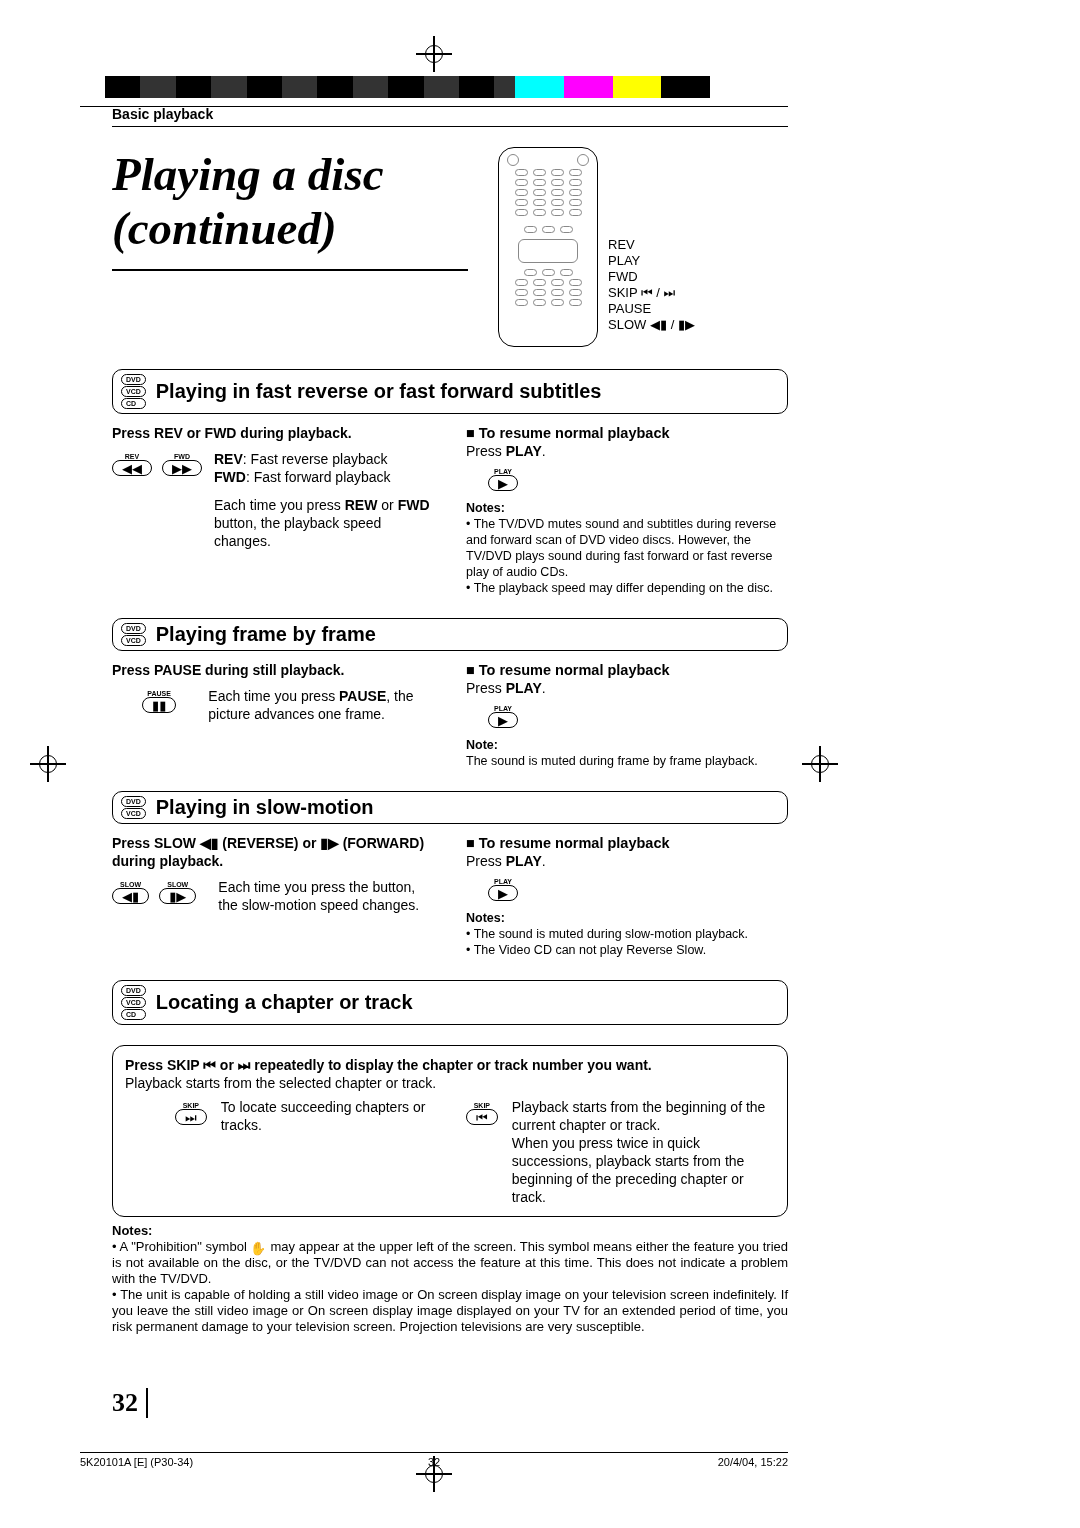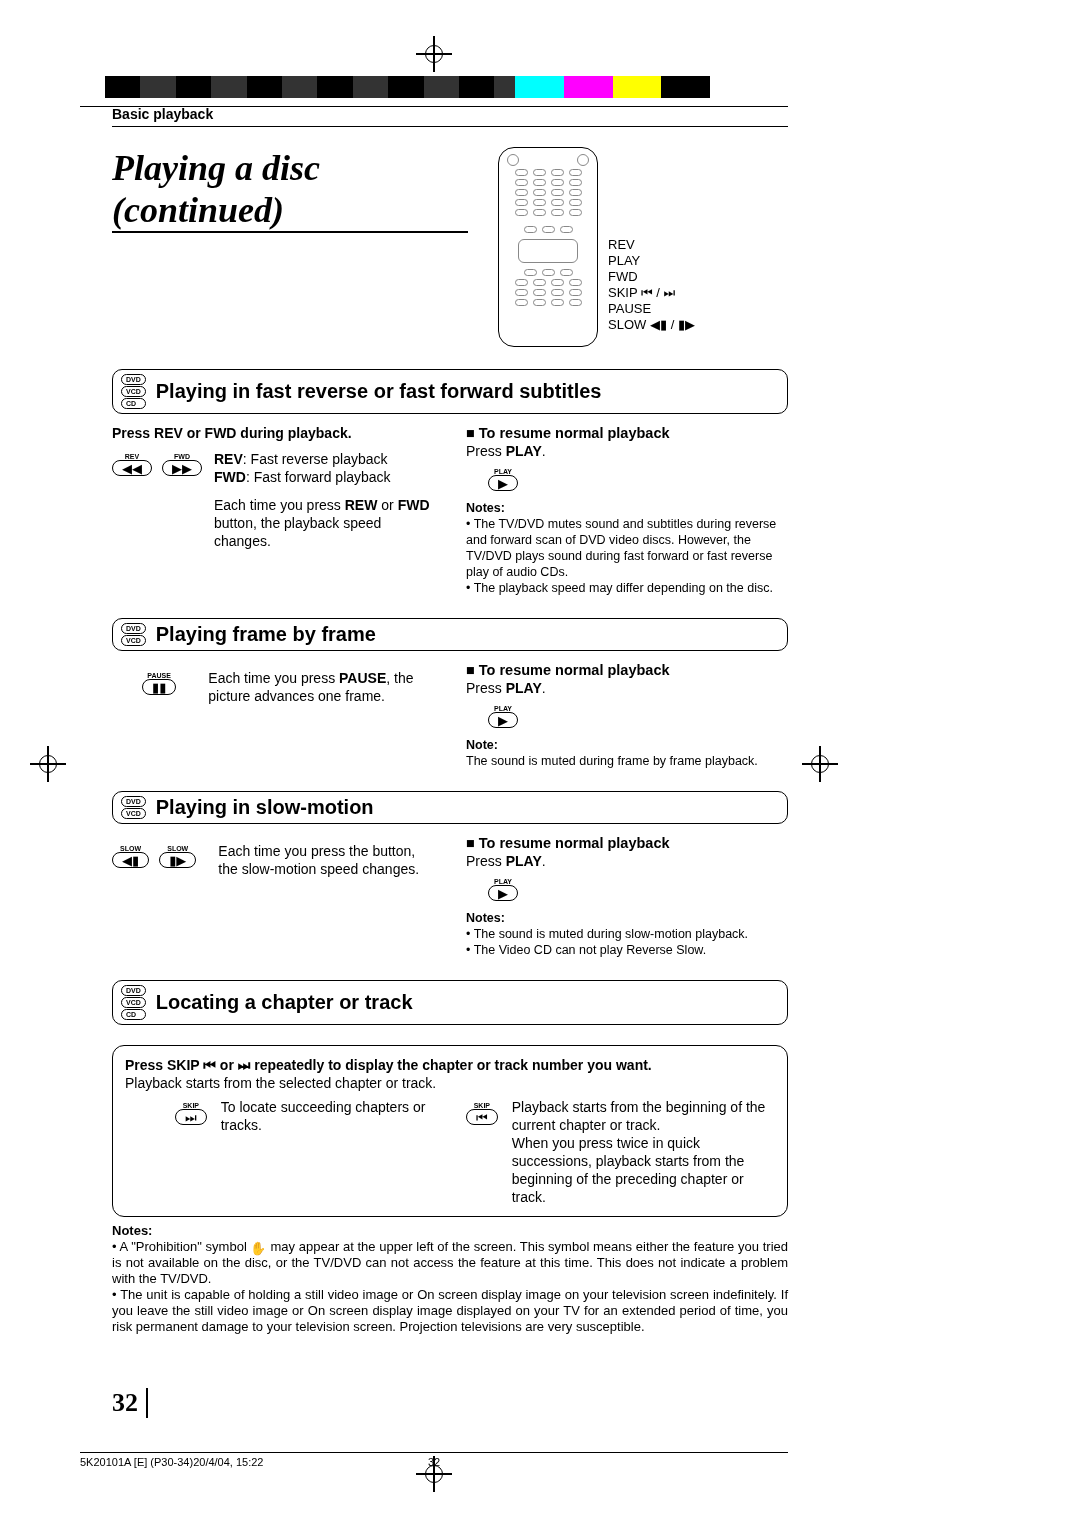"Playing a disc (continued)" .heroTitle { font-size: 36px -> 47px; padding-bottom: 0 -> 14px }
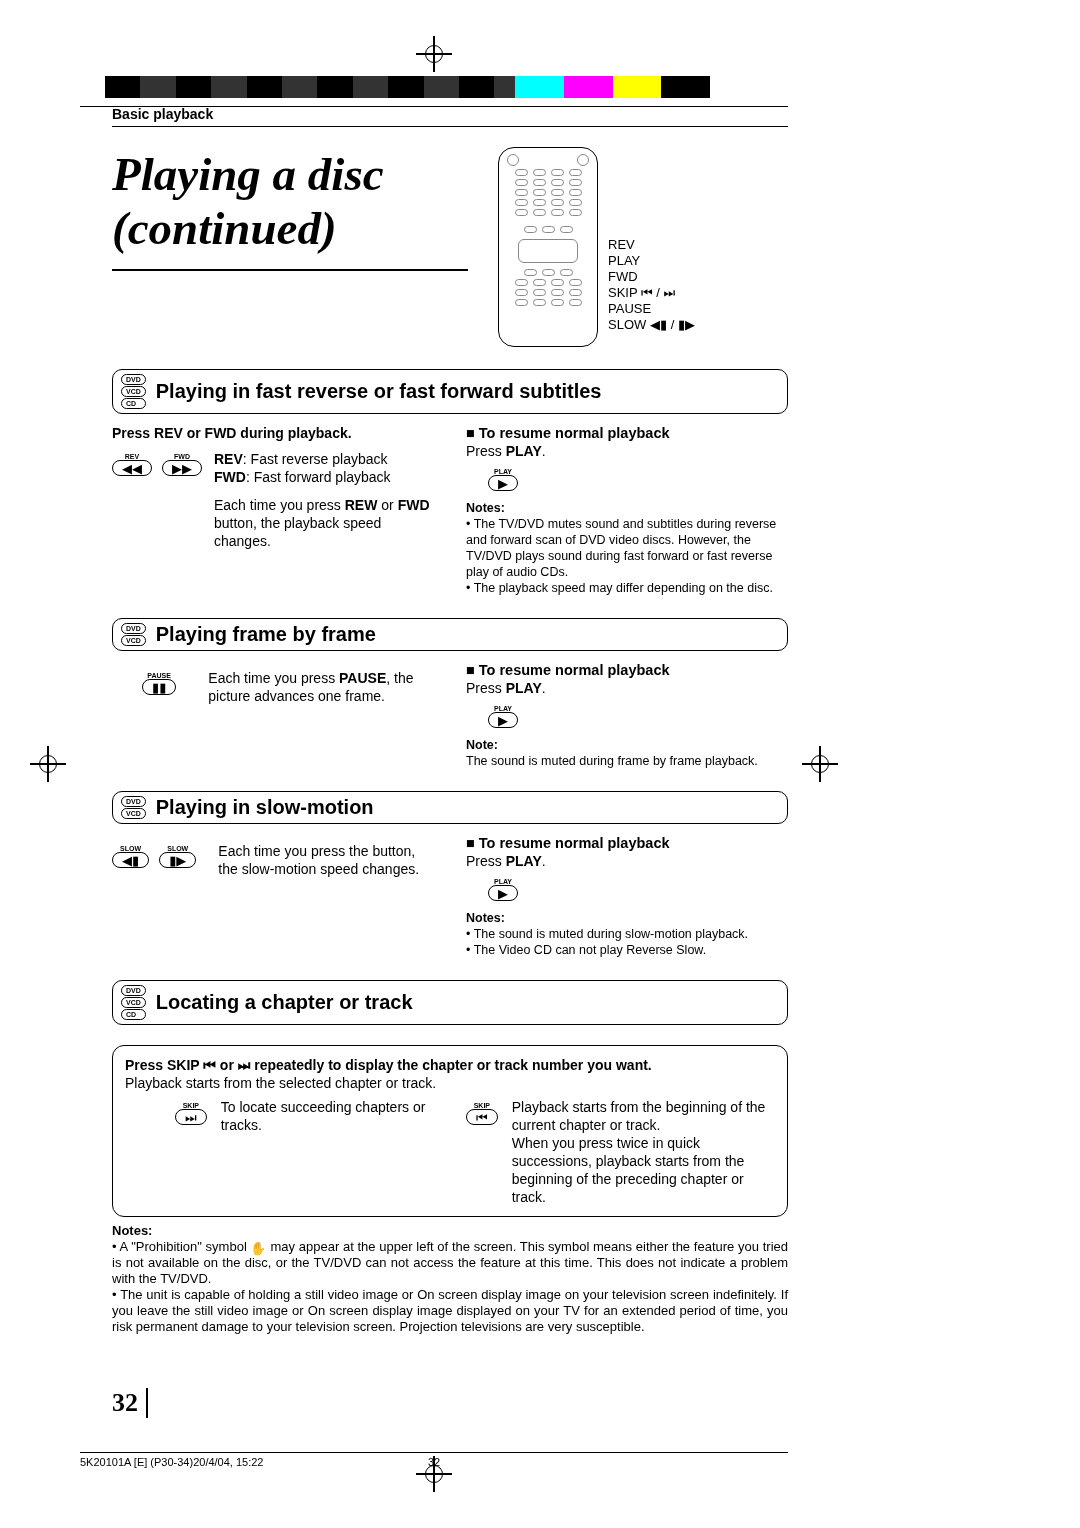"Press PAUSE during still playback." div { html: none -> <div><b>Press PAUSE during still playback.</b></div> }
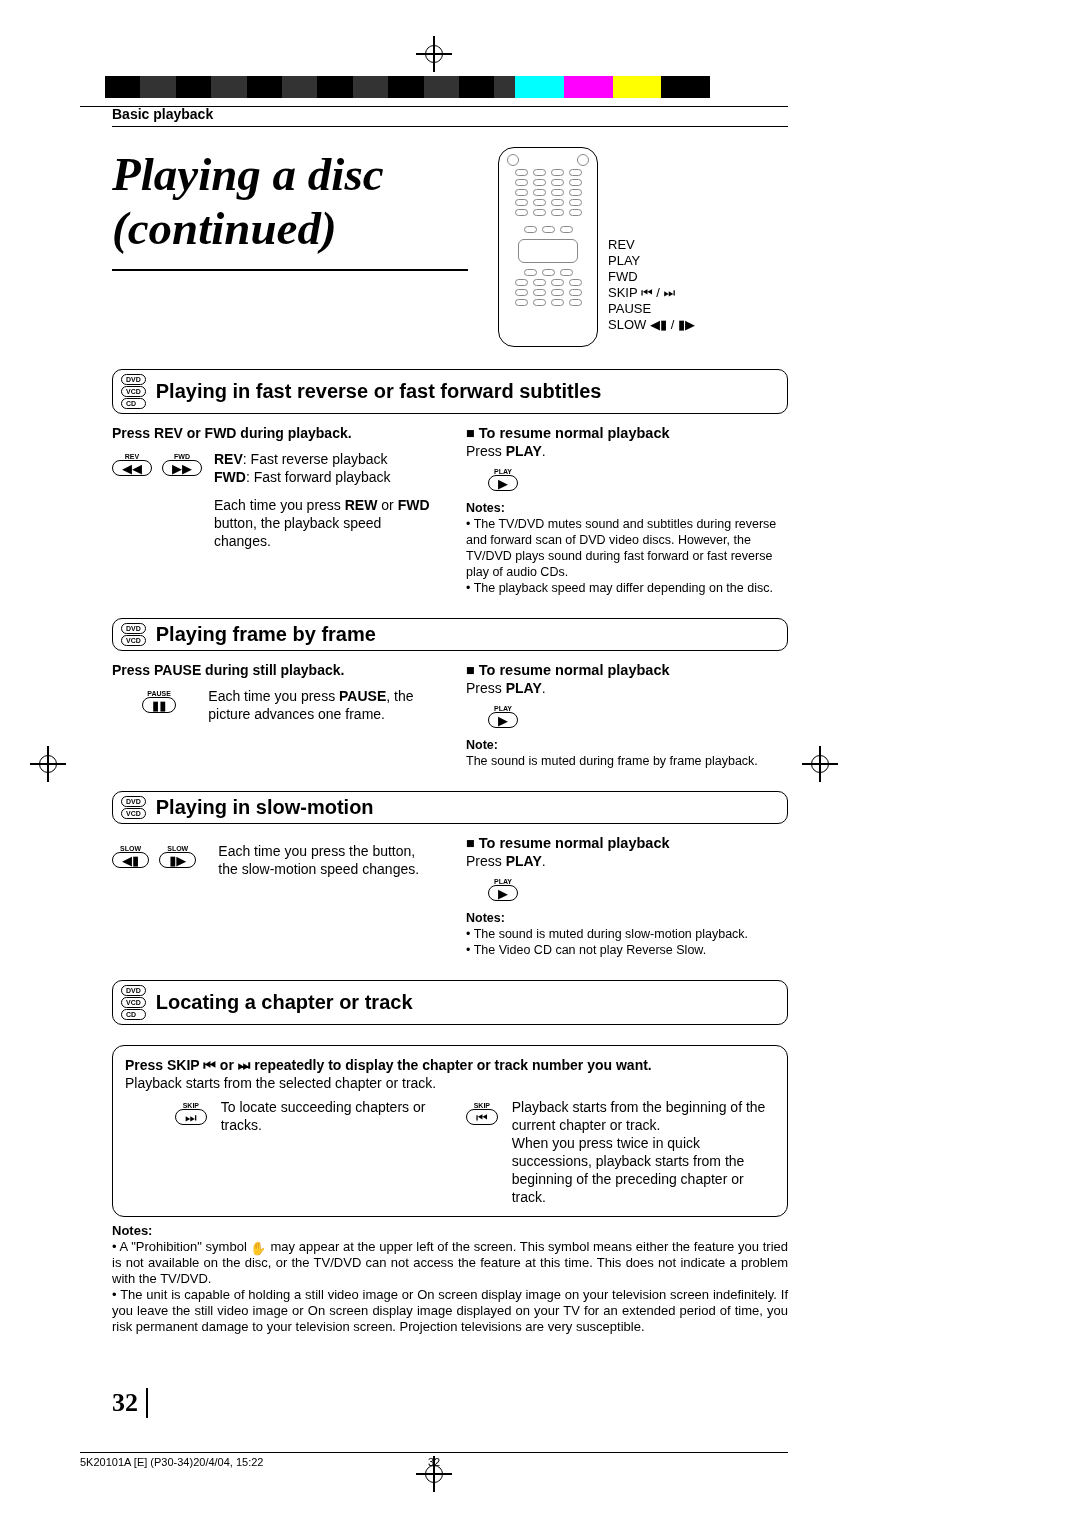"Press SLOW ◀▮ (REVERSE) or" div { html: none -> <div><b>Press SLOW ◀▮ (REVERSE) or ▮▶ (FORWARD) during playback.</b></div> }
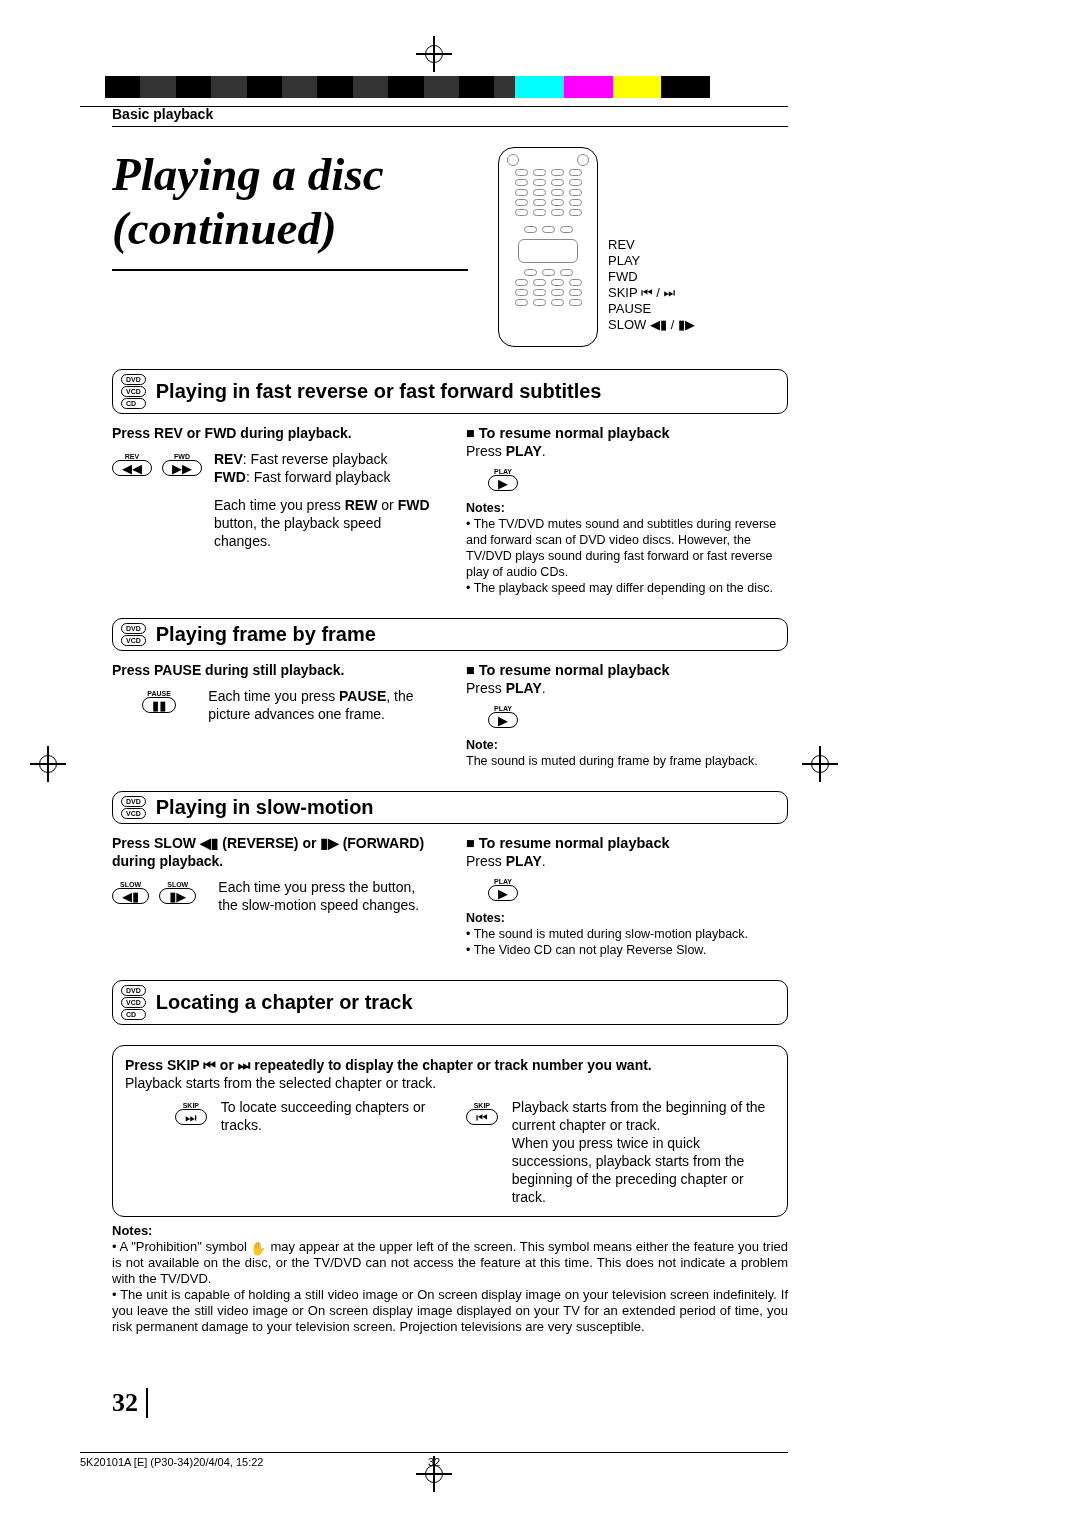"5K20101A [E] (P30-34)" .footer { justify-content: flex-start -> space-between }
